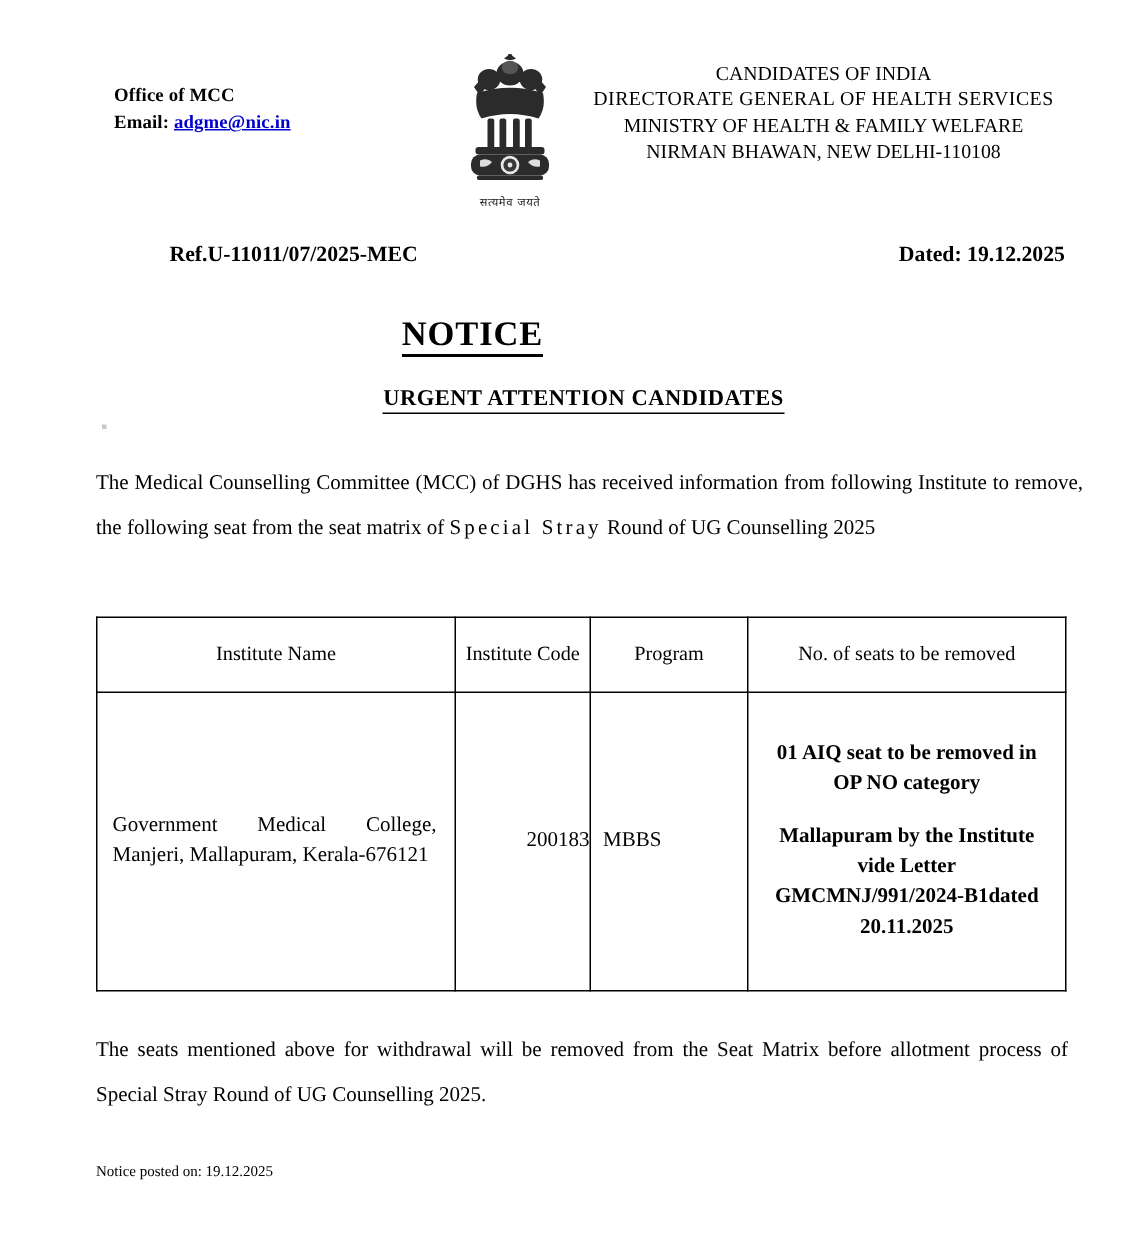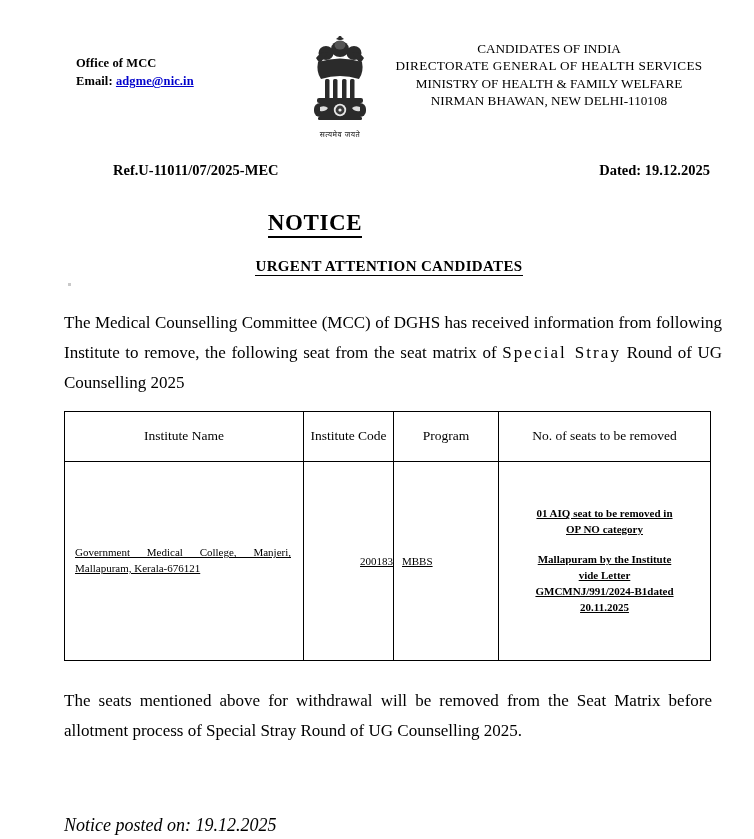"The Medical Counselling Committee (MCC)" .para { font-size: 17px -> 14px }
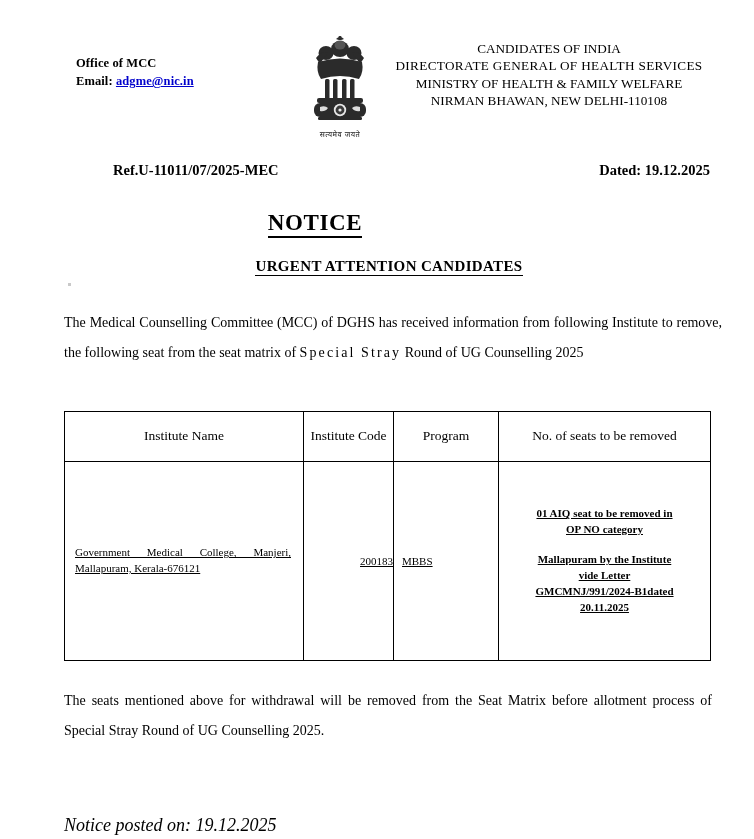"01 AIQ seat to be" .seat-table td { font-size: 11px -> 14px; text-decoration: underline -> none }
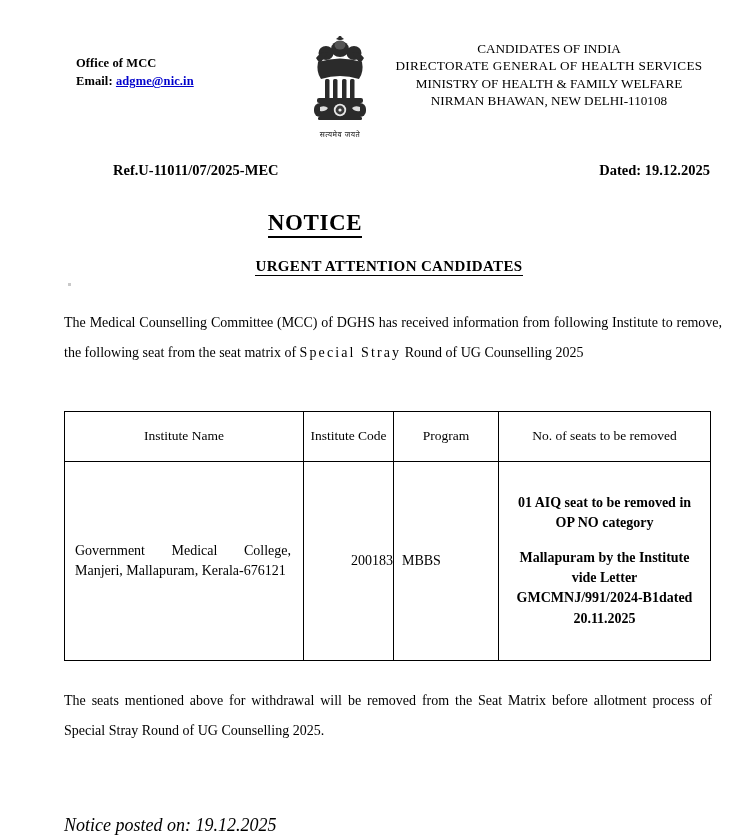"Notice posted on: 19.12.2025" .posted-line { font-size: 18px -> 10px; font-style: italic -> none; top: 815px -> 776px }
